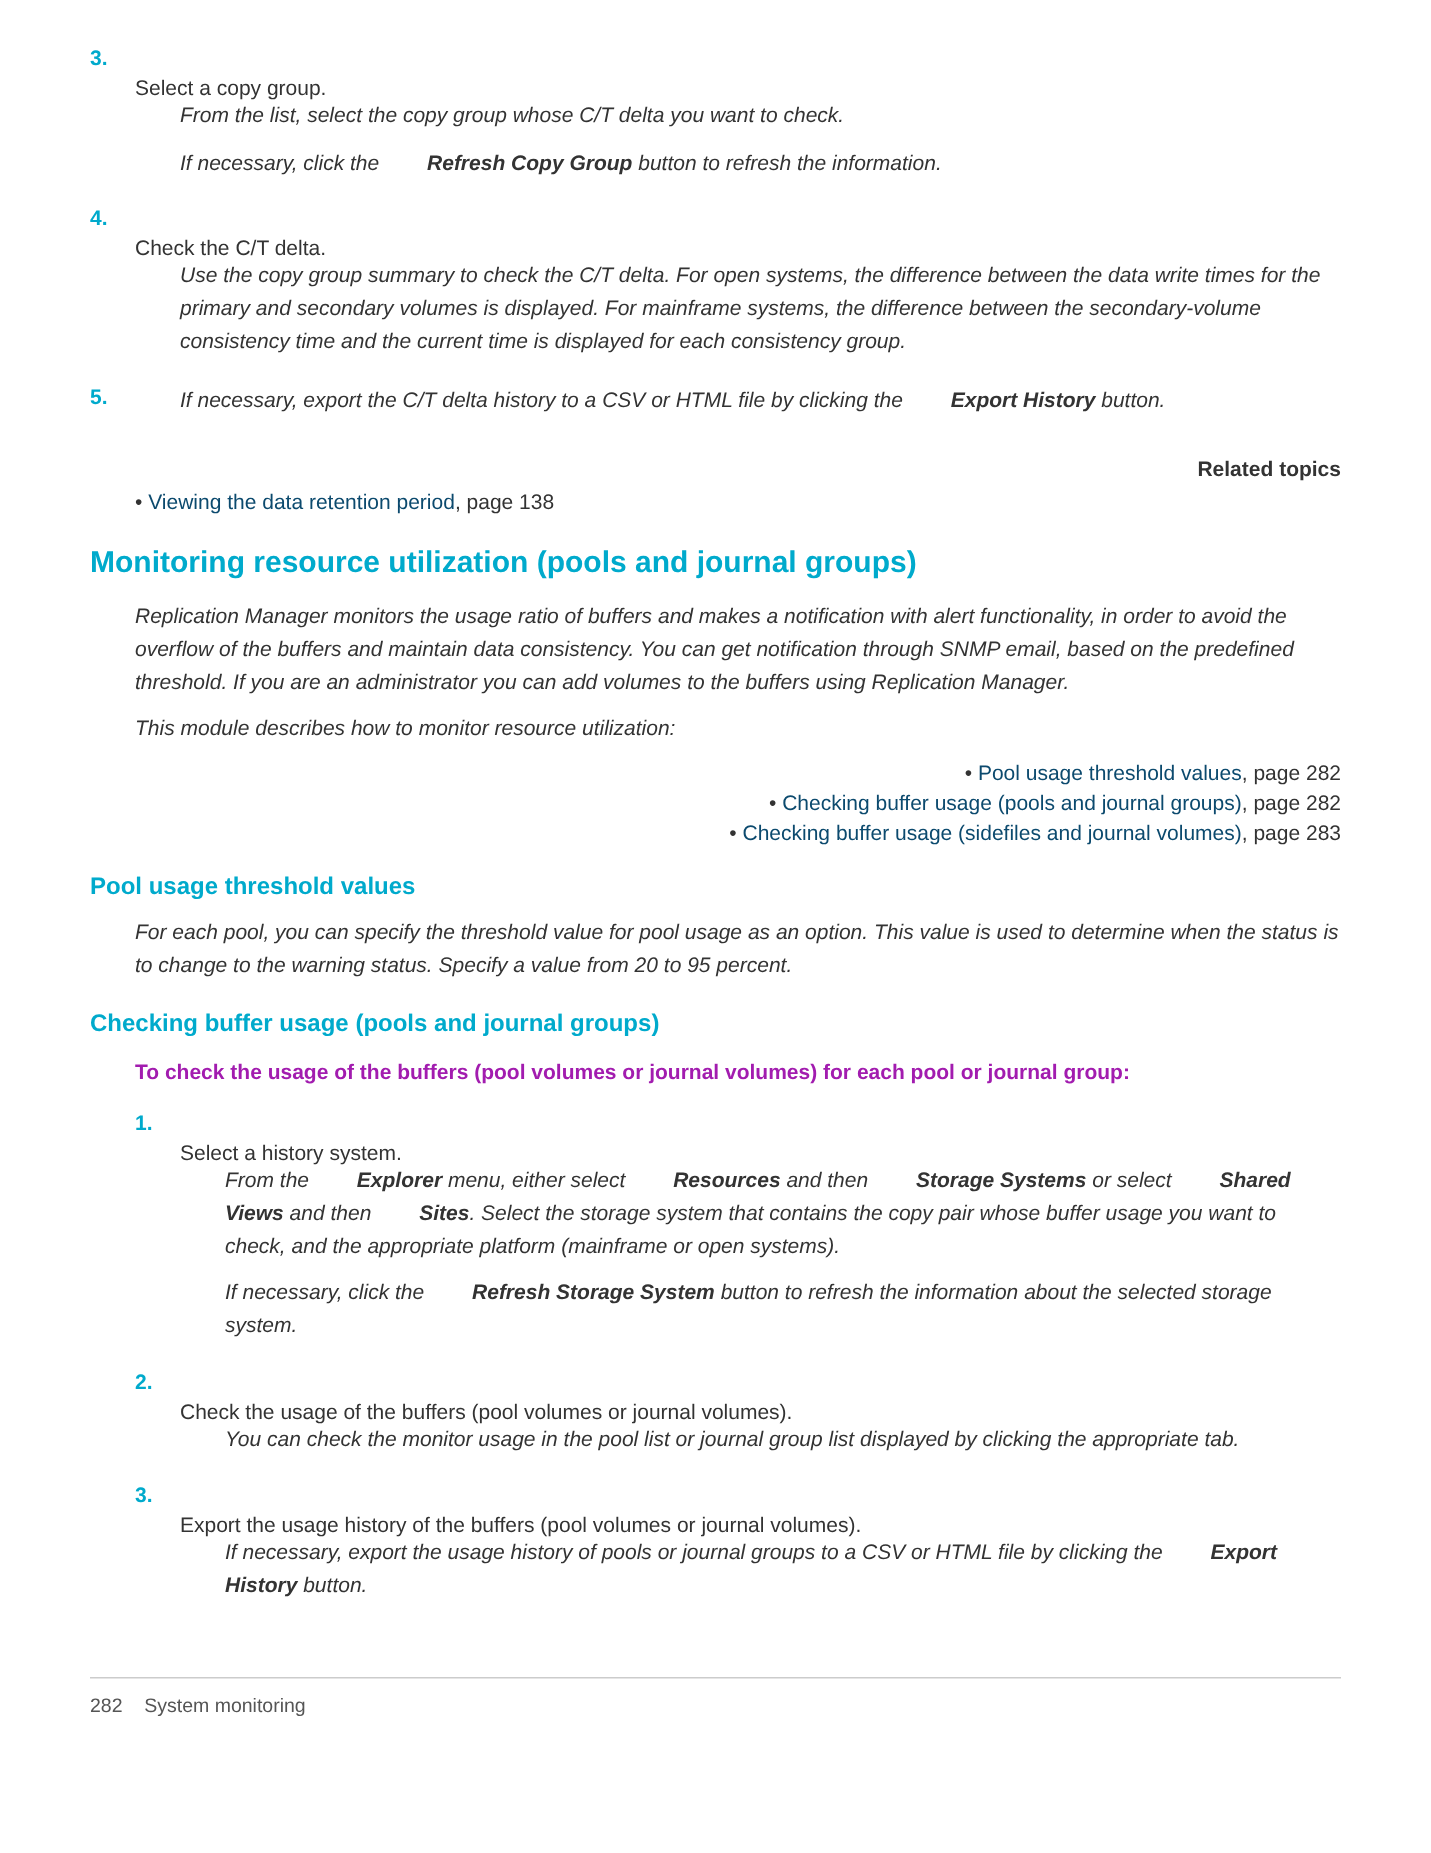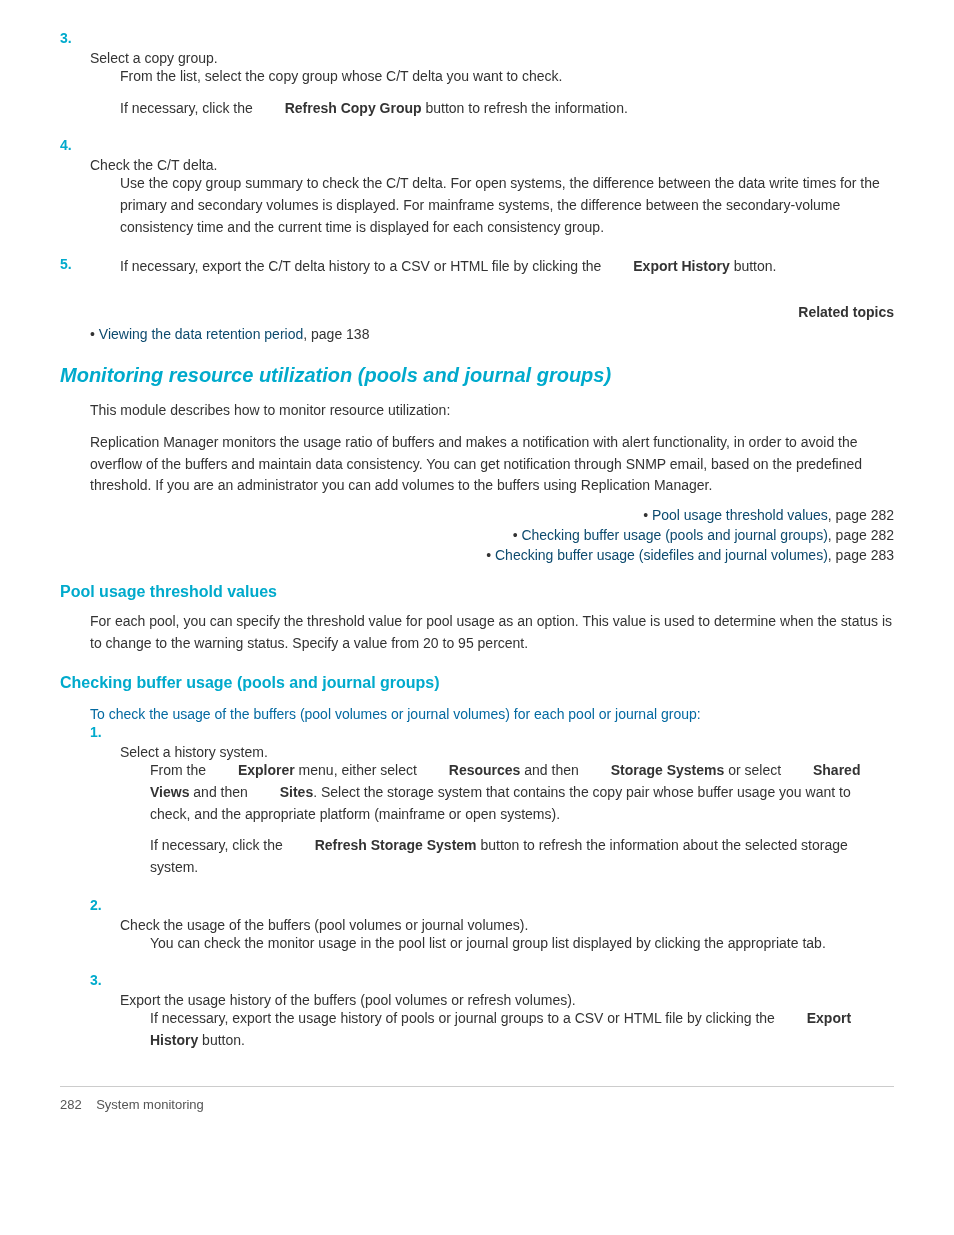"From the list, select the" .body-text { font-style: none -> italic }
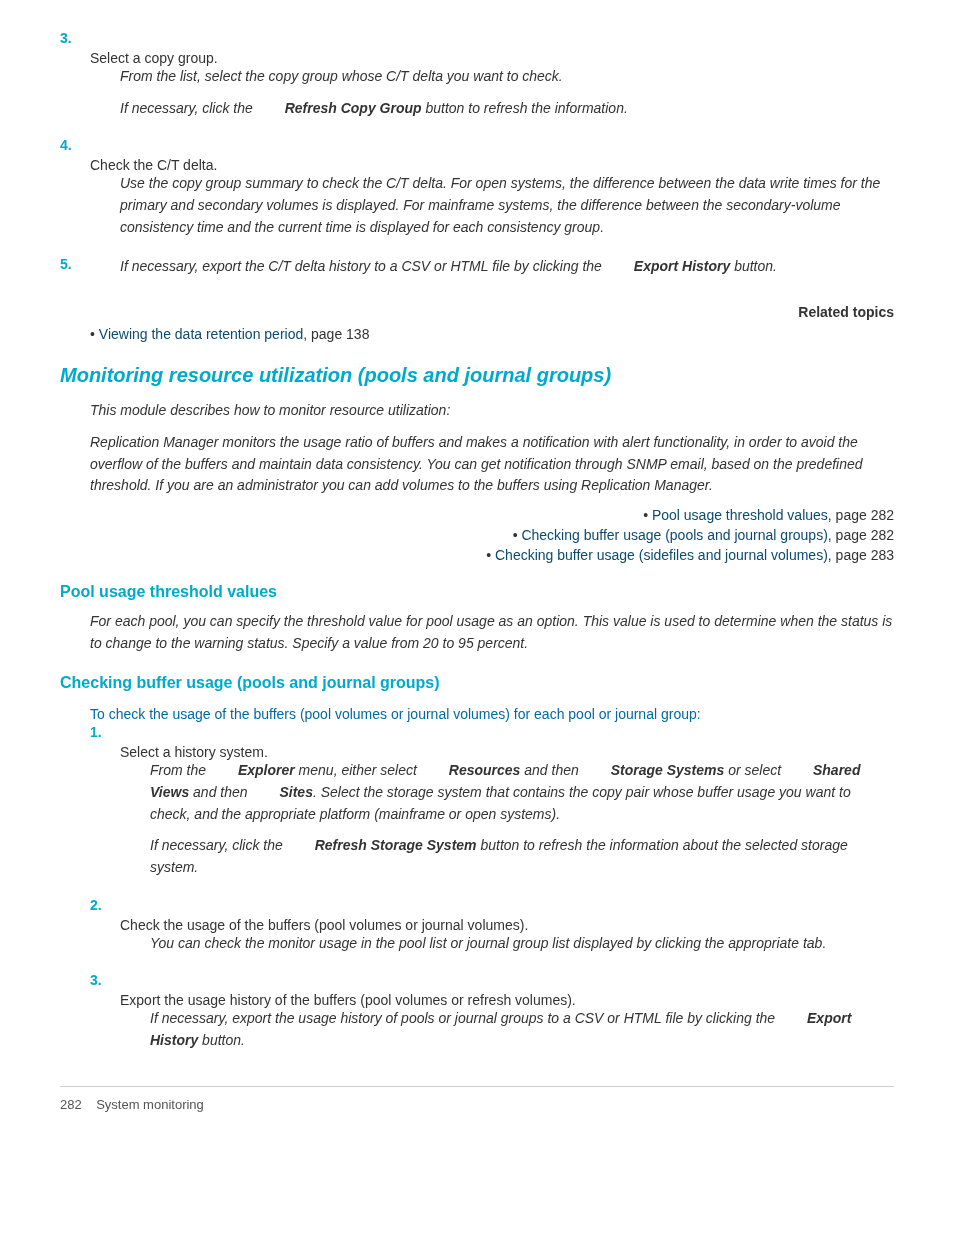"Monitoring resource utilization (pools" .section-heading { font-style: italic -> none }
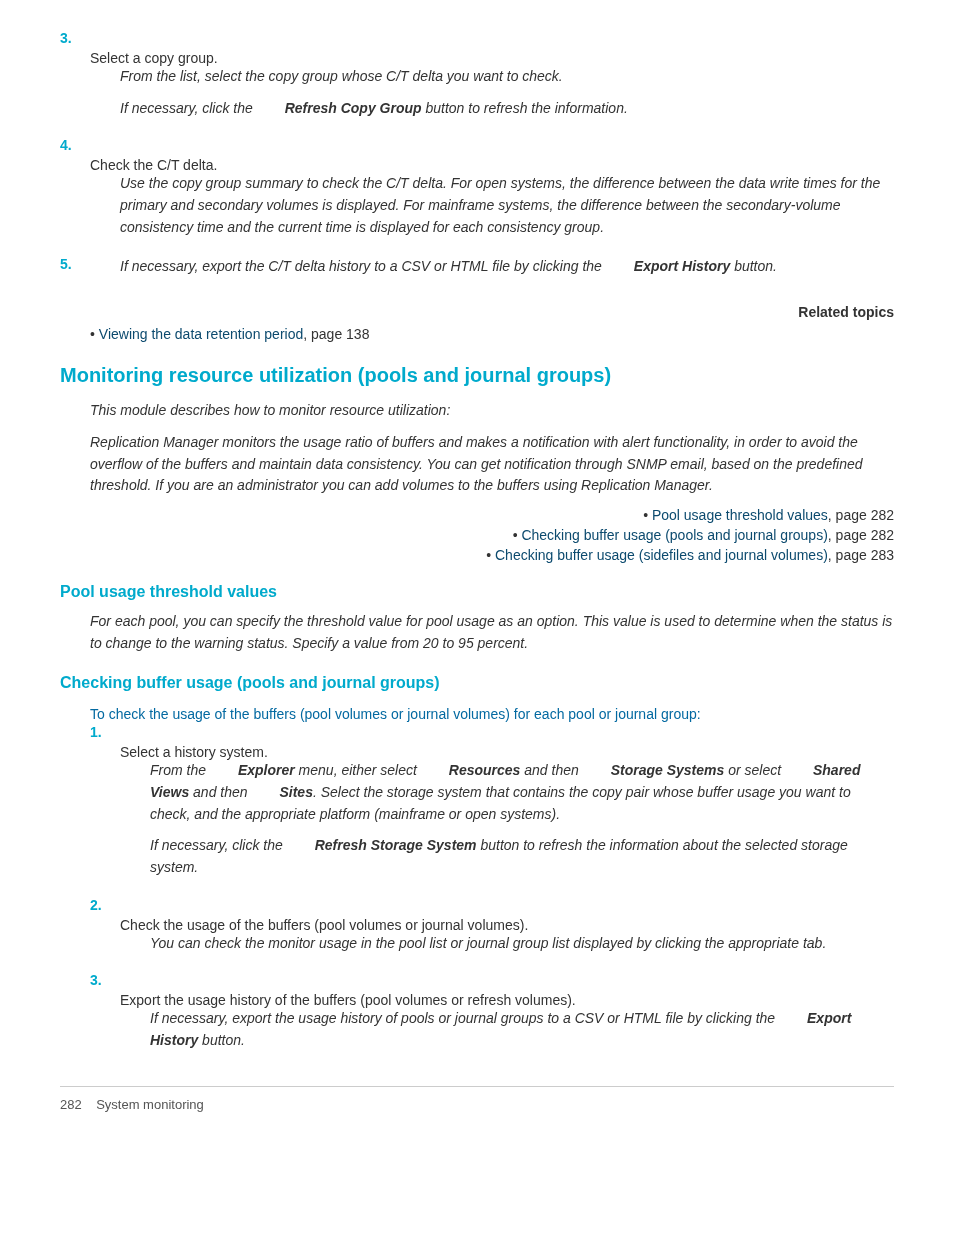"This module describes how to" p.body-text { order: before "Replication Manager monitors the usage" -> after "Replication Manager monitors the usage" }
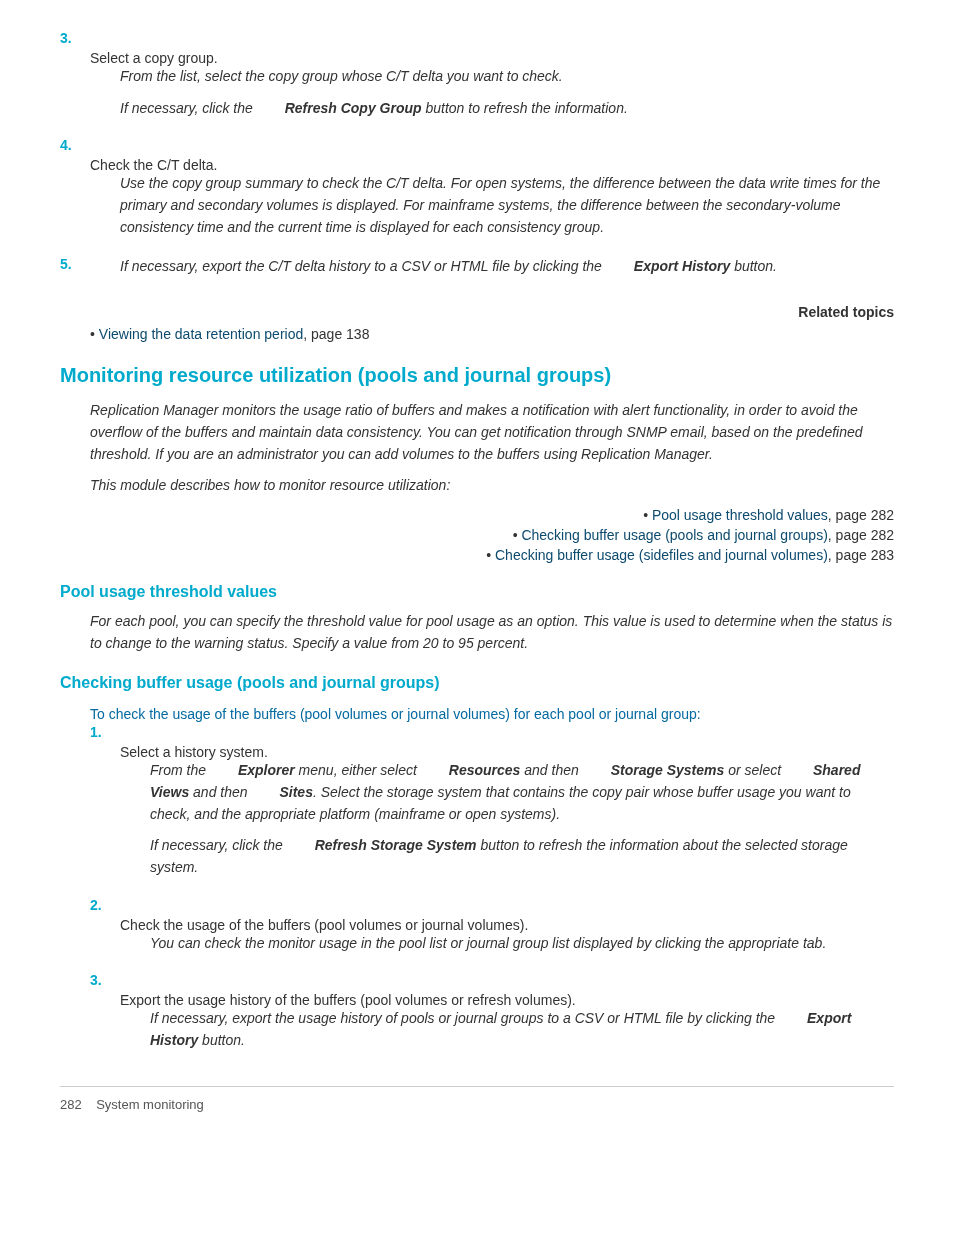"To check the usage of" .sub-heading-blue-bold { color: #0369a1 -> #a21caf; font-weight: normal -> bold; margin-bottom: 2px -> 18px }
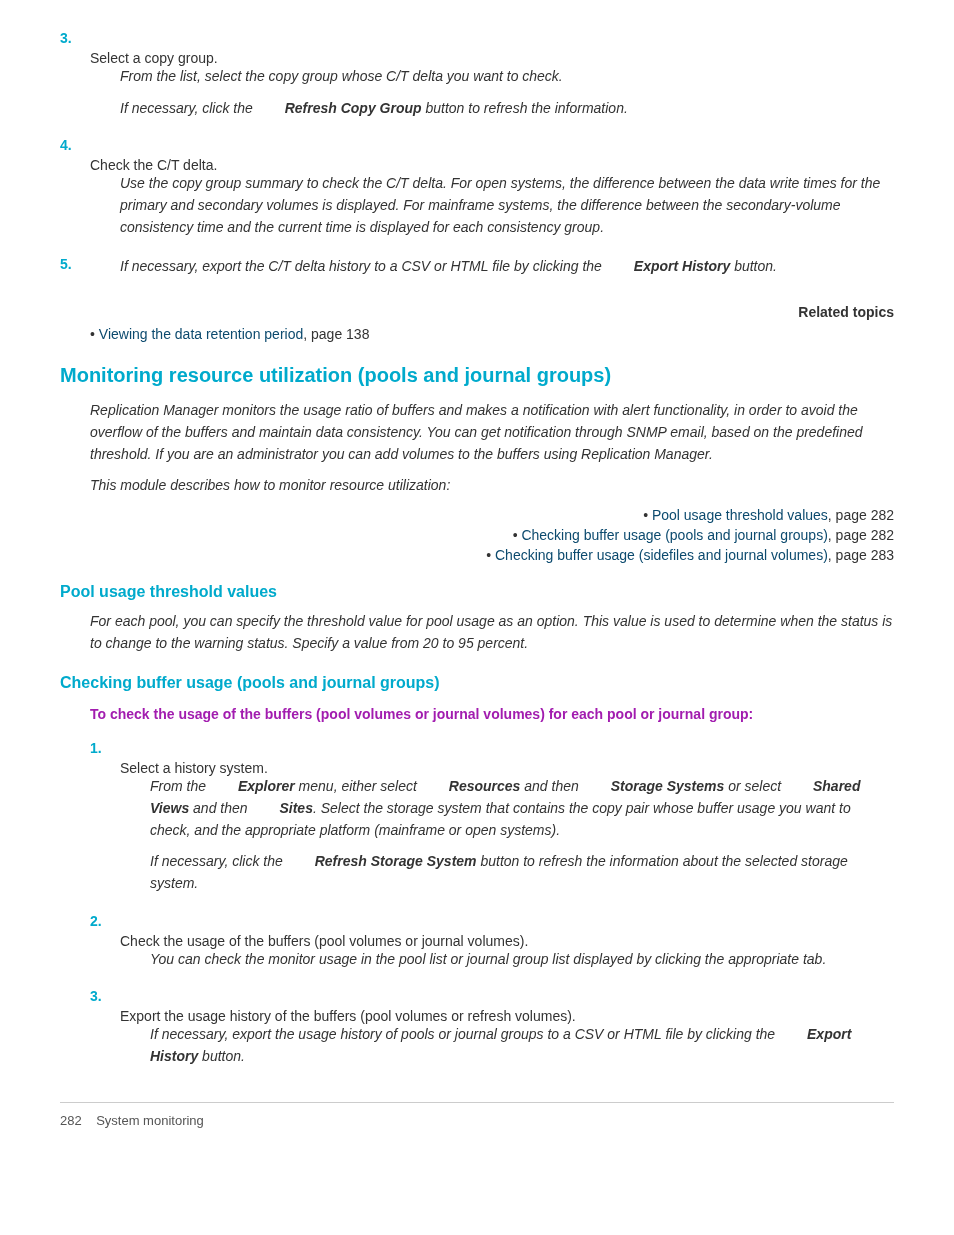"Export the usage history of" div.step-title { text: refresh -> journal }
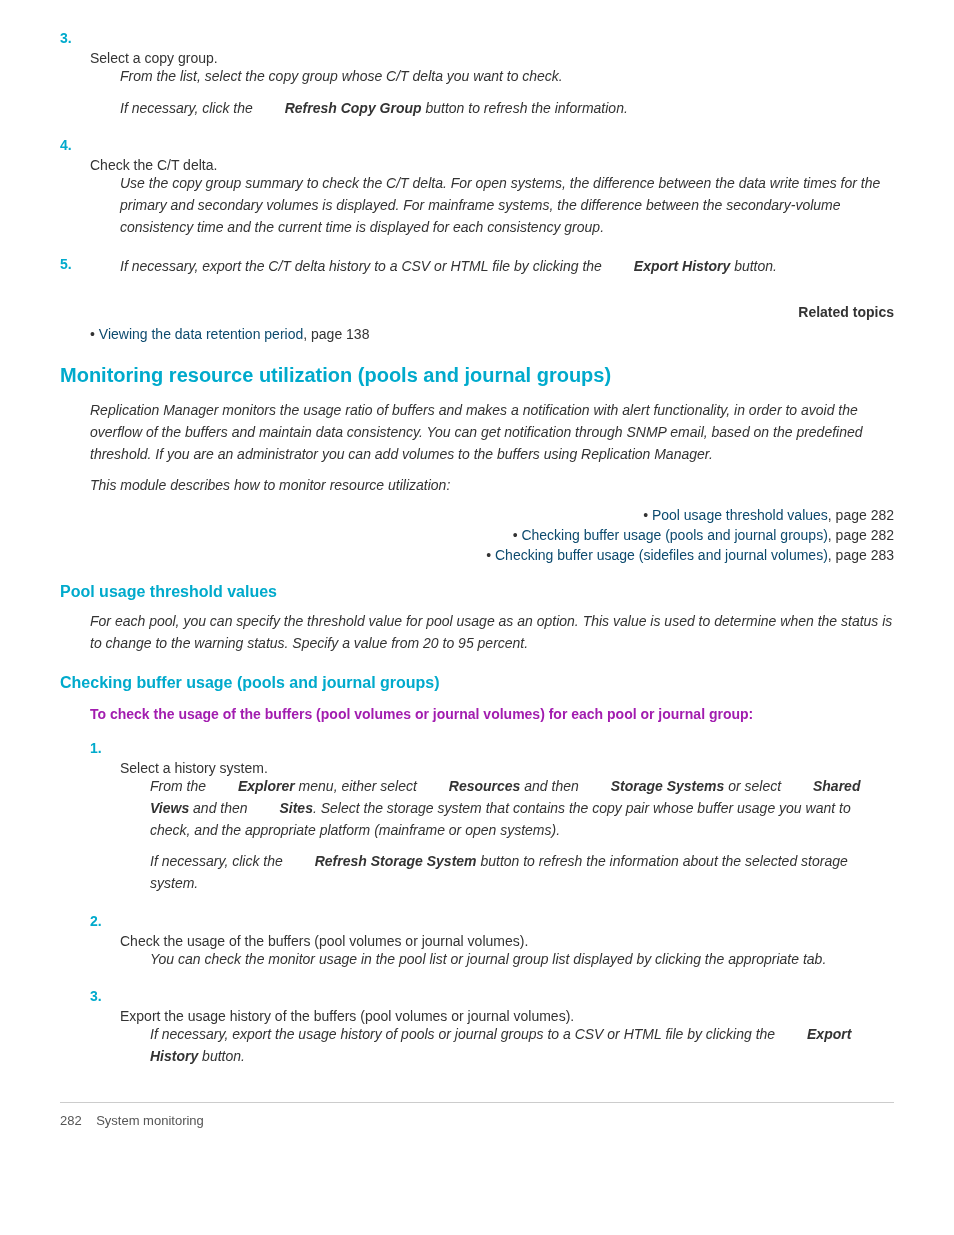"282 System monitoring" .page-footer { margin-top: 24px -> 40px }
